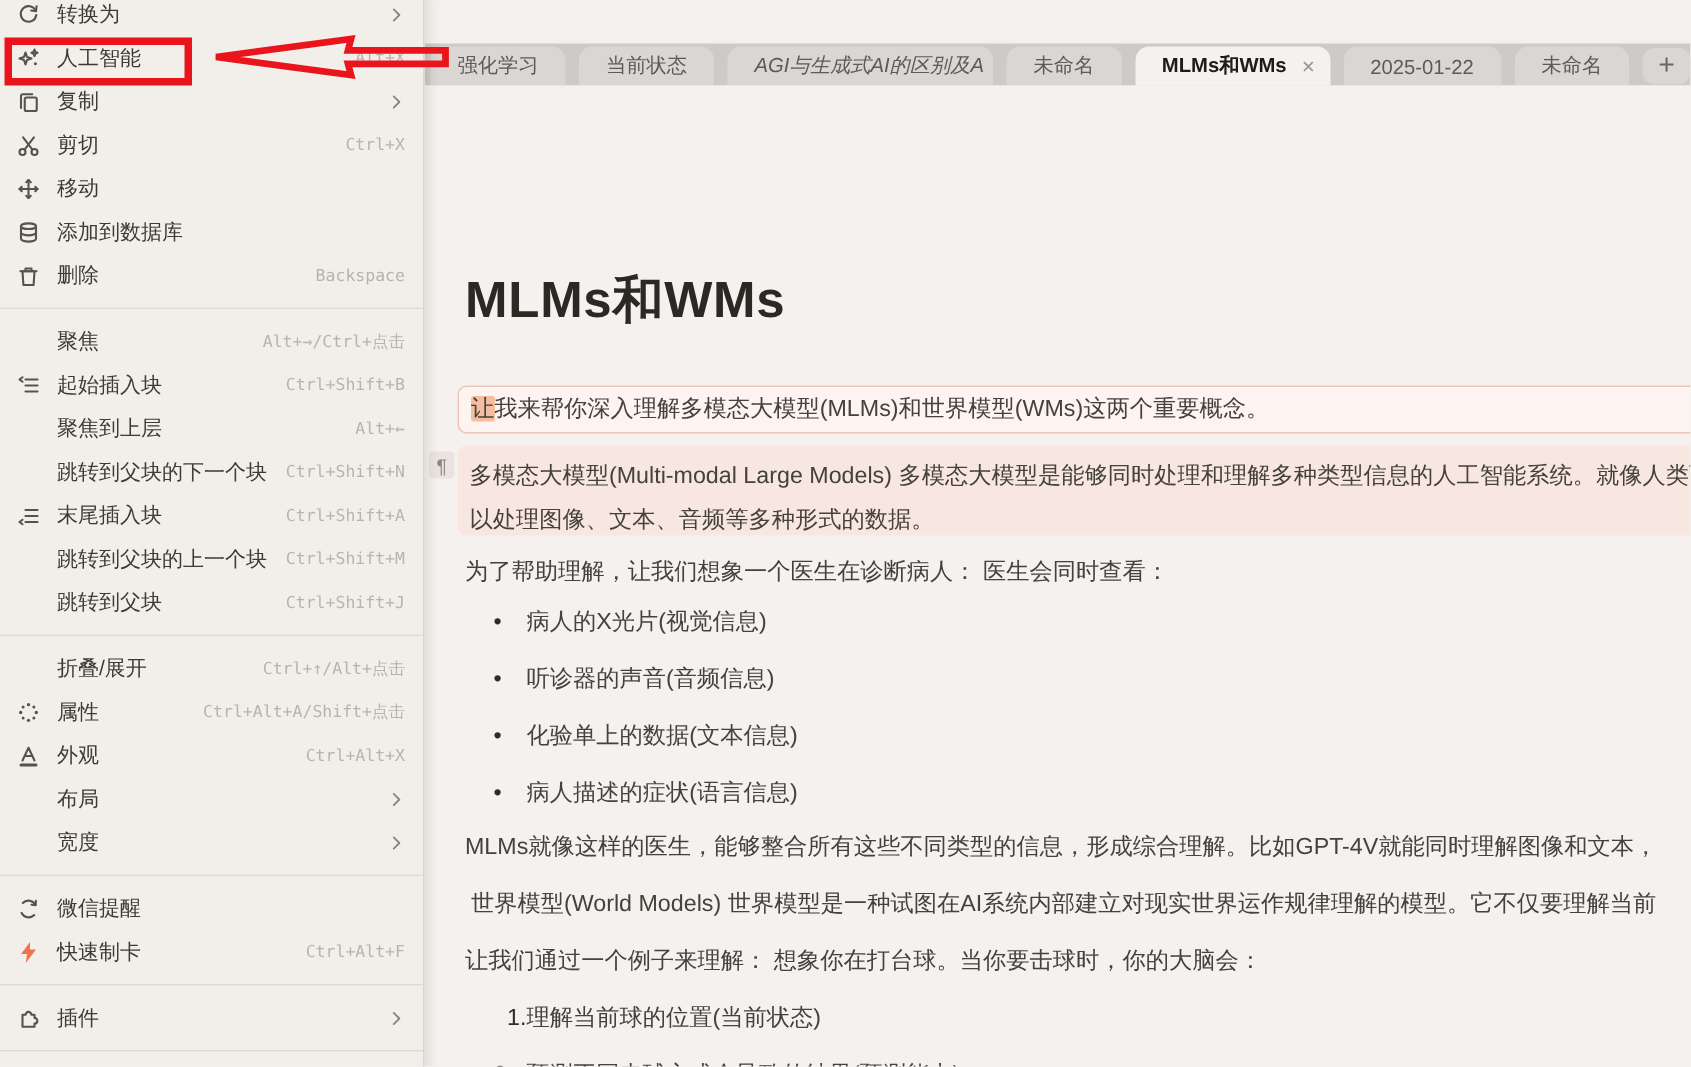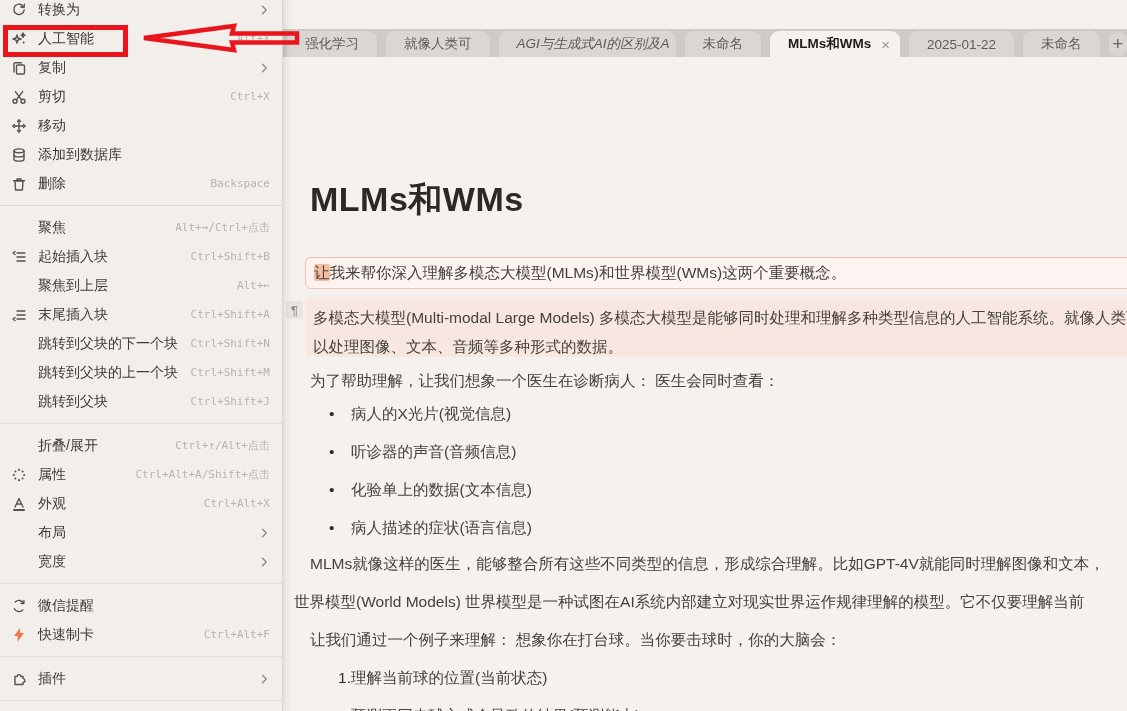"就像人类可" span { text: 就像人类可 -> 当前状态 }
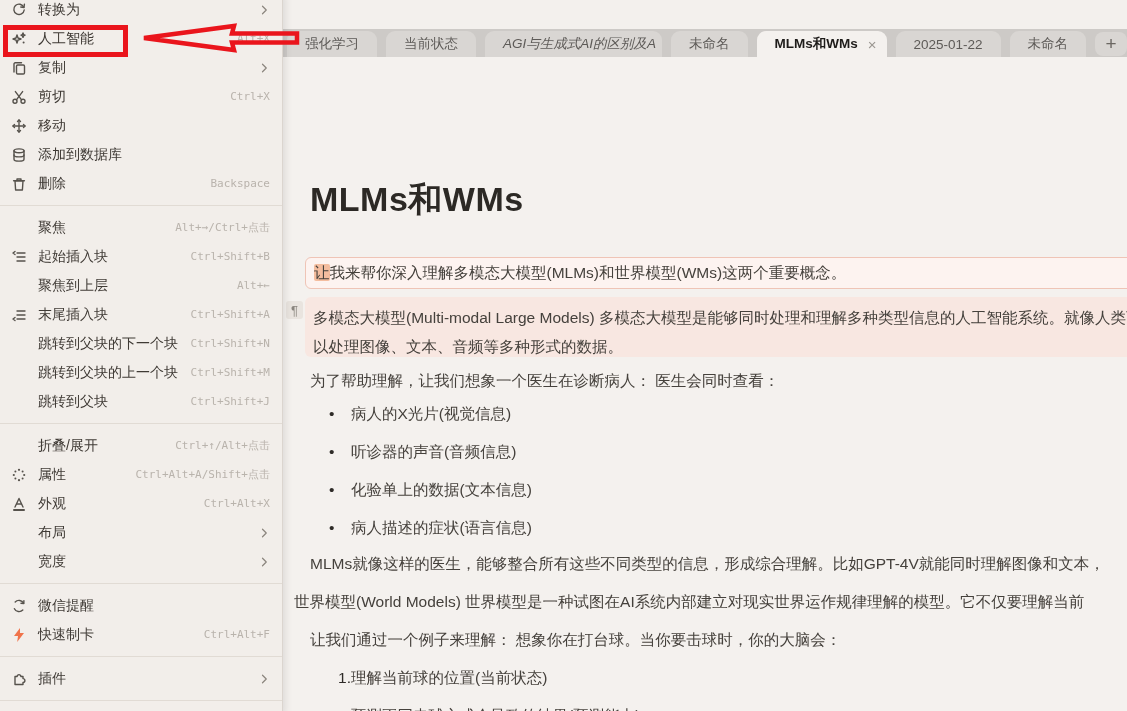"末尾插入块" div.mi { order: before "跳转到父块的下一个块" -> after "跳转到父块的下一个块" }
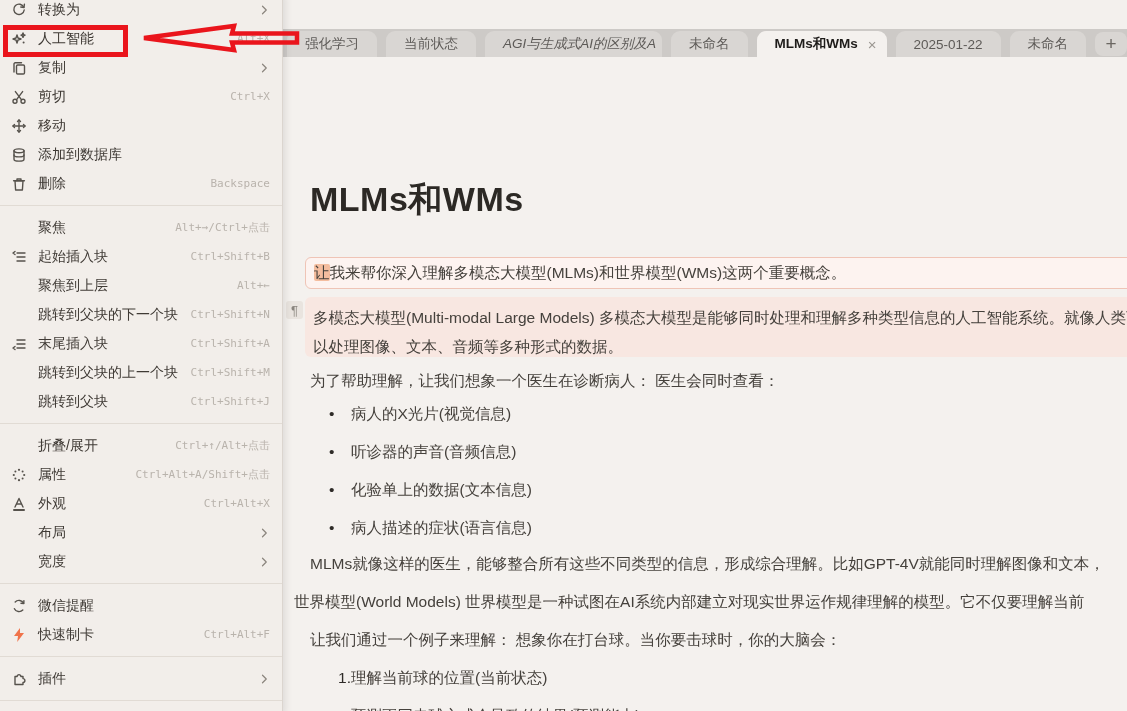"世界模型(World Models)" div.block { left: 11px -> 31px }
